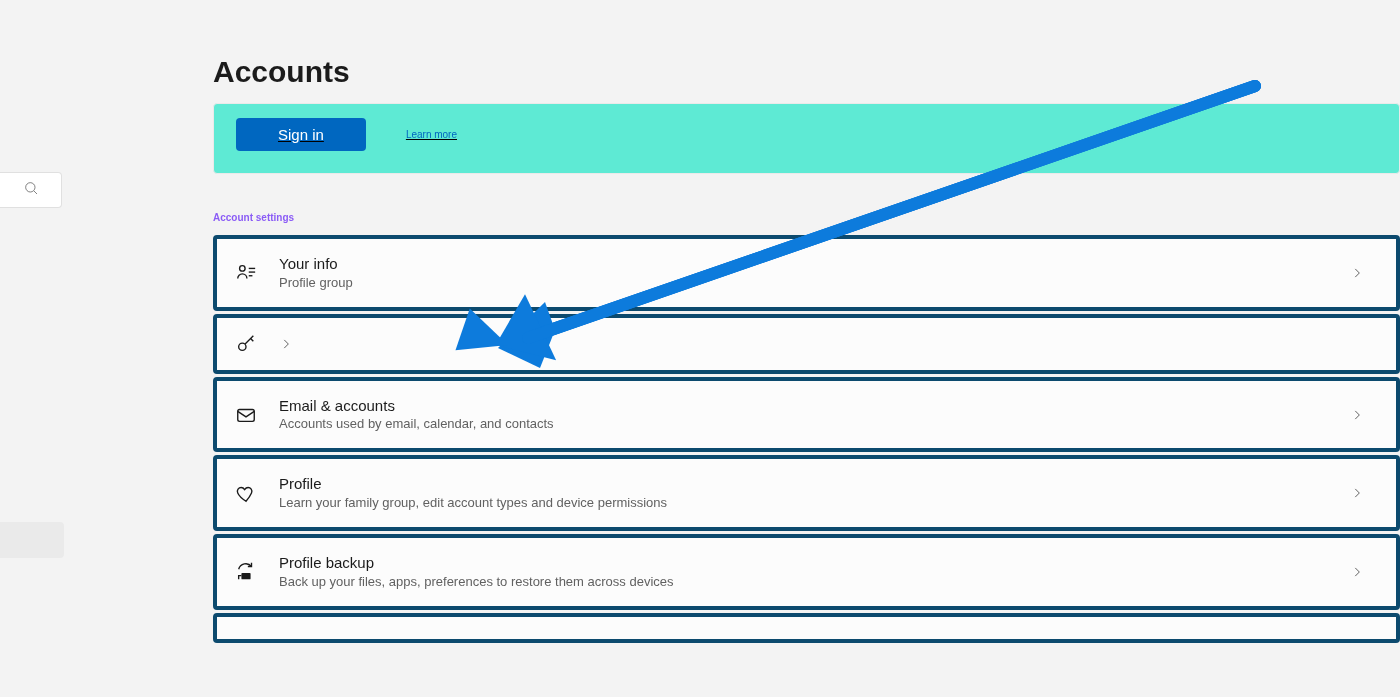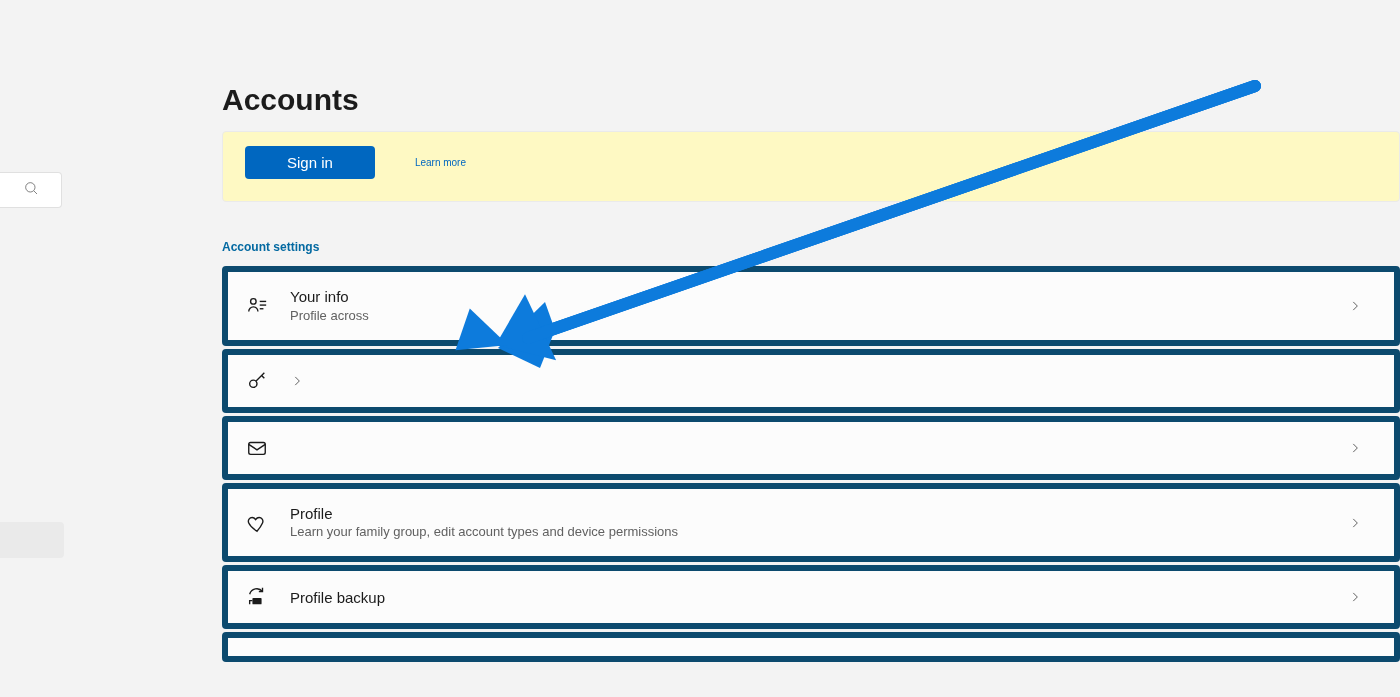"Accounts" .page { left: 222px -> 213px; padding-top: 83px -> 55px }
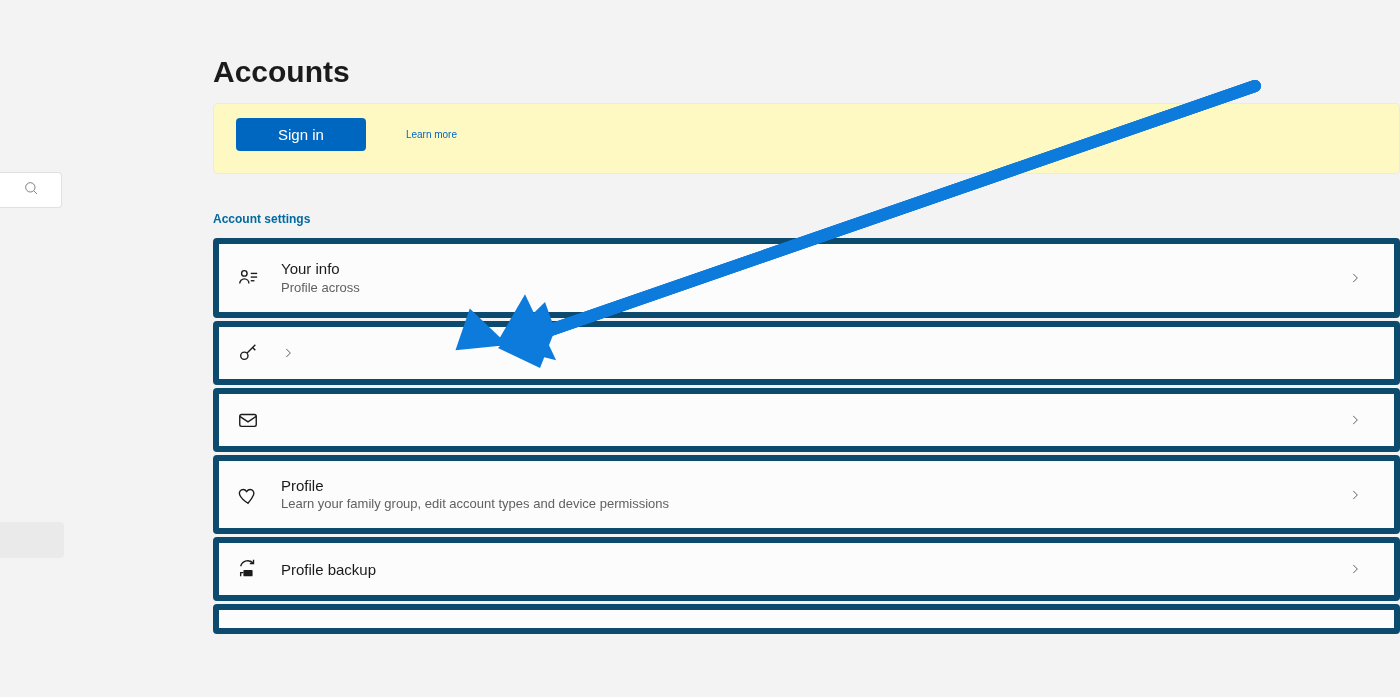"Sign in" .signin-card { background: #fef9c3 -> #5eead4; text-decoration: none -> underline }
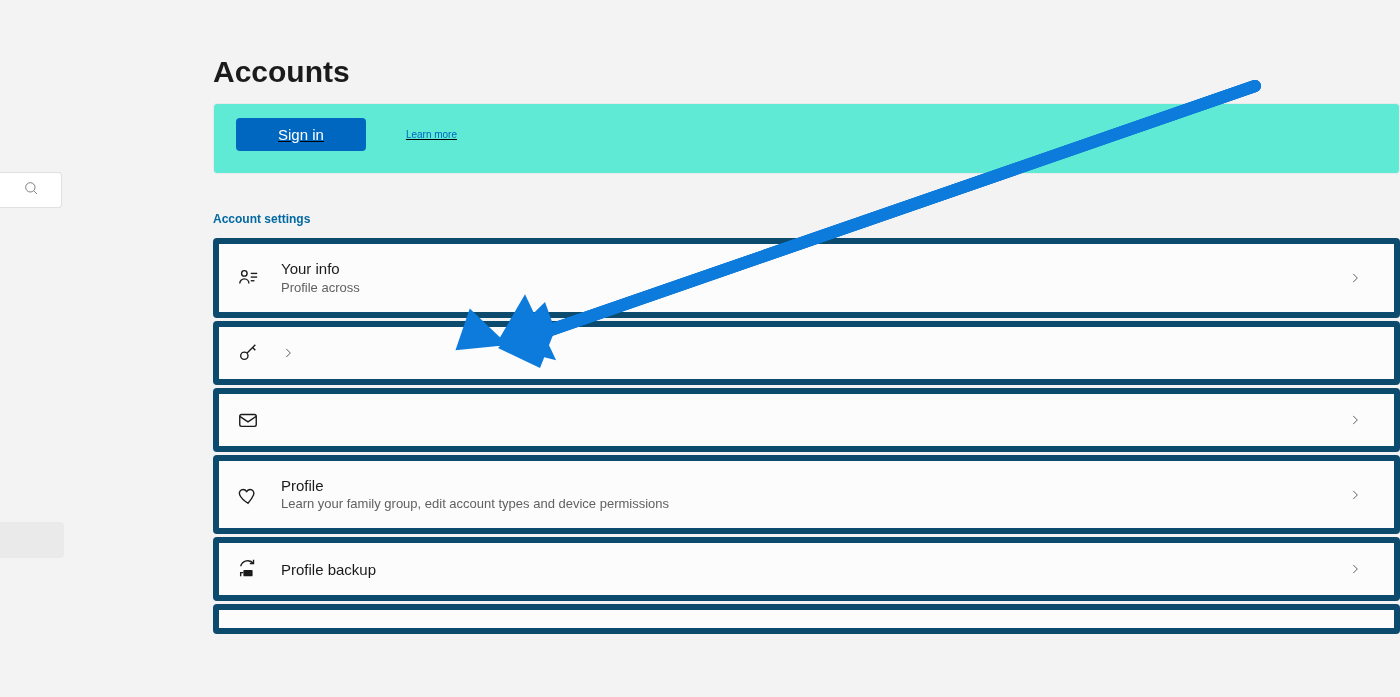"Account settings" .section-header { color: #0369a1 -> #8b5cf6; font-size: 12px -> 10px }
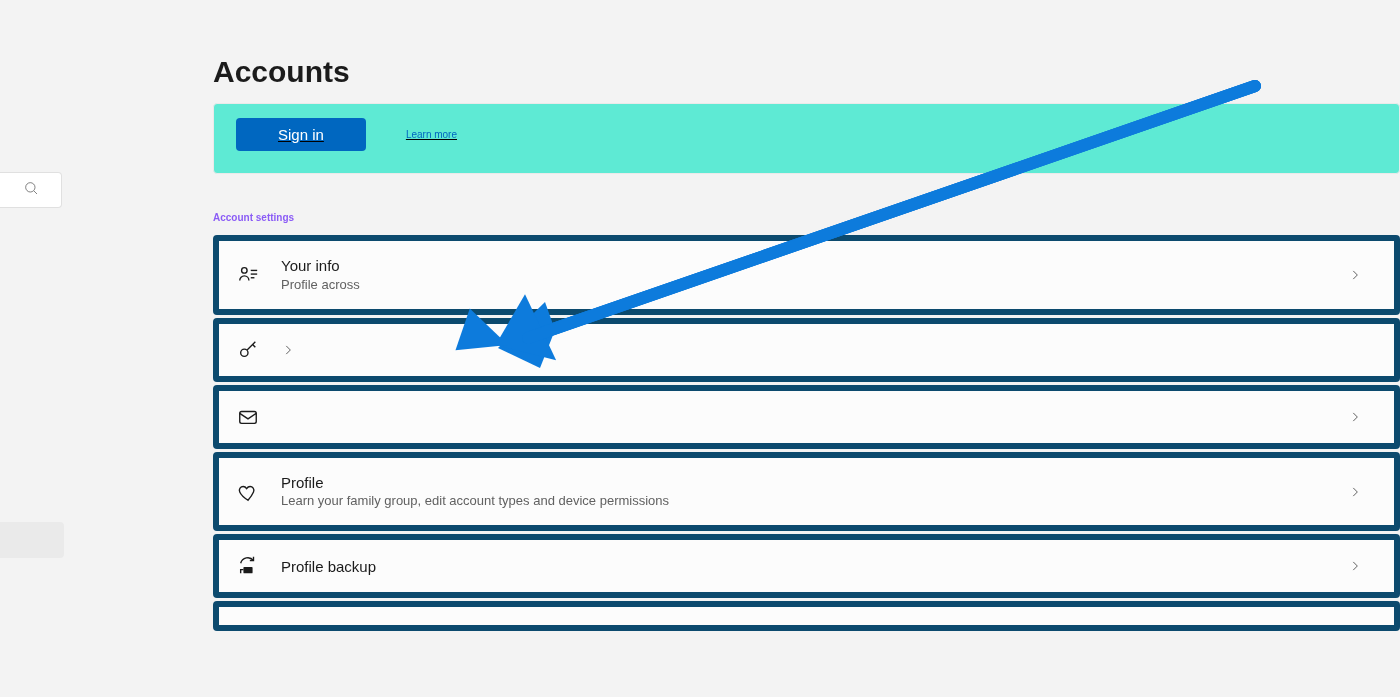"Your info" .settings-item { border: 6px solid #0c4a6e -> 4px solid #0c4a6e }
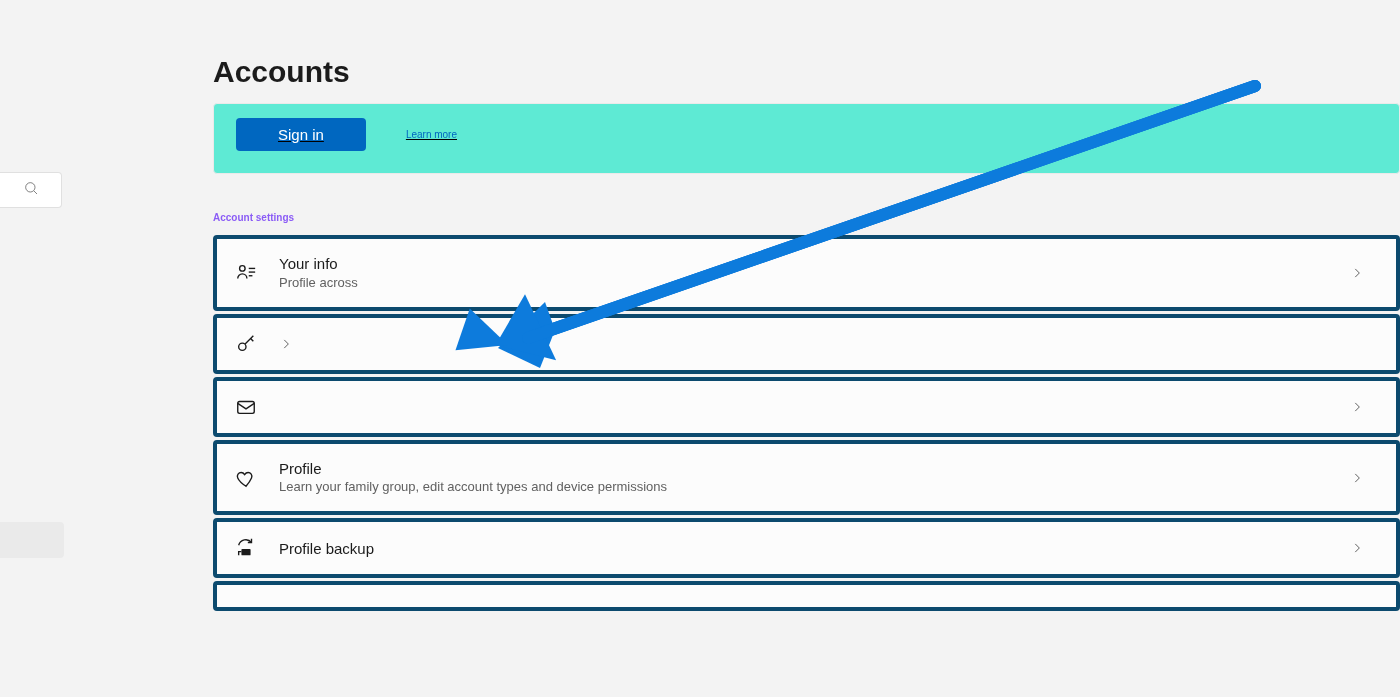"Profile across" div.item-sub { text: across -> group }
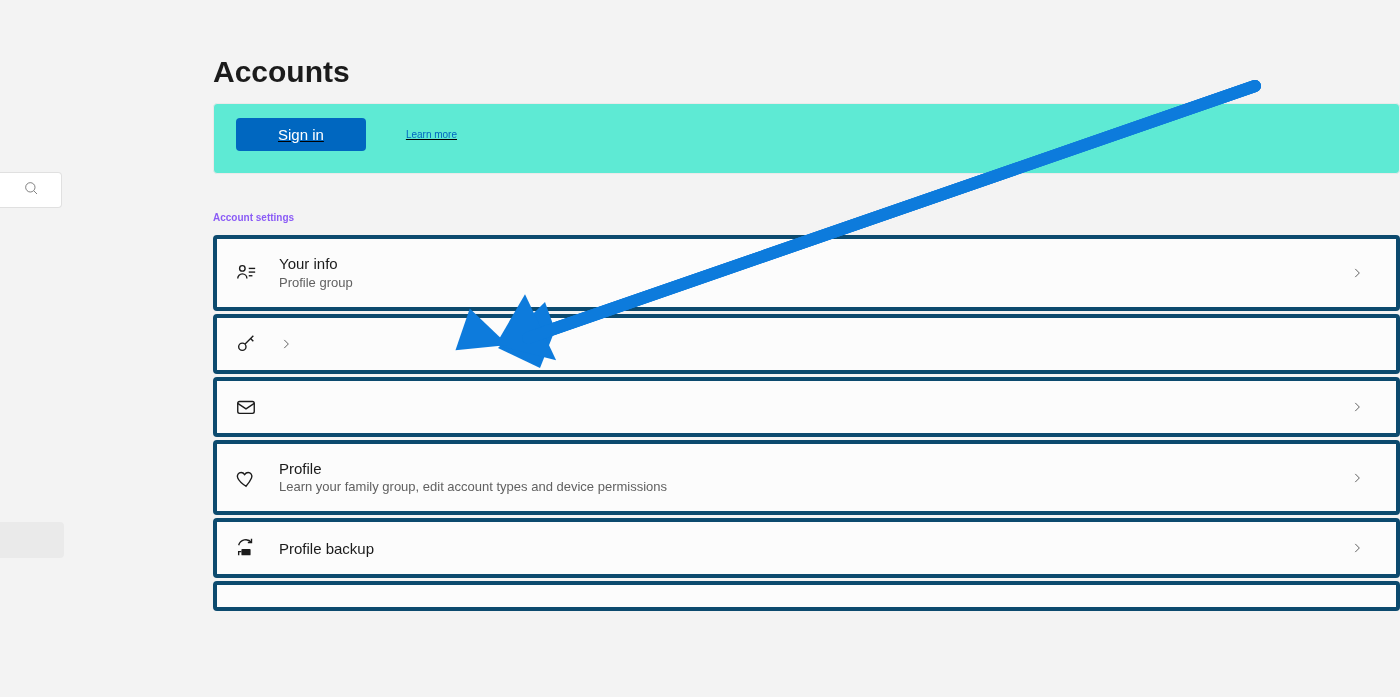"Email & accounts" div.item-title { html: none -> <div>Email &amp; accounts</div> }
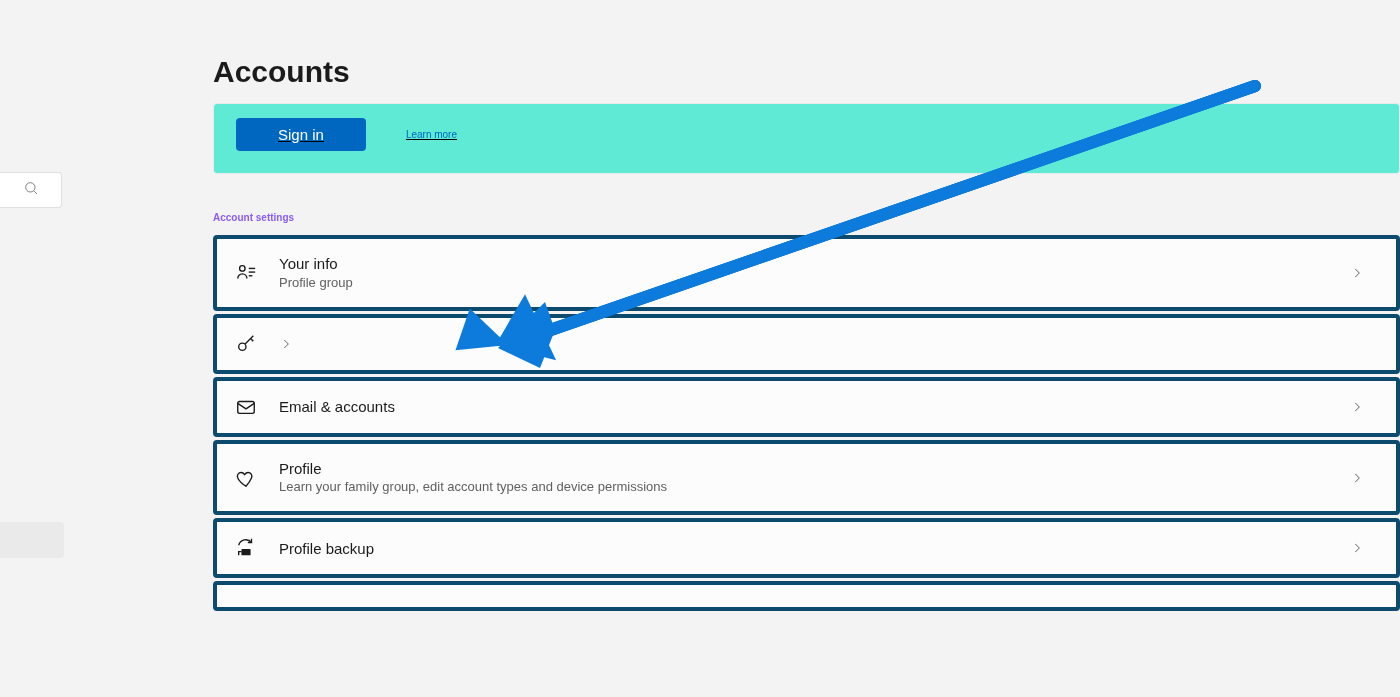"Accounts used by email, calendar," div.item-sub { html: none -> <div>Accounts used by email, calendar, and contacts</div> }
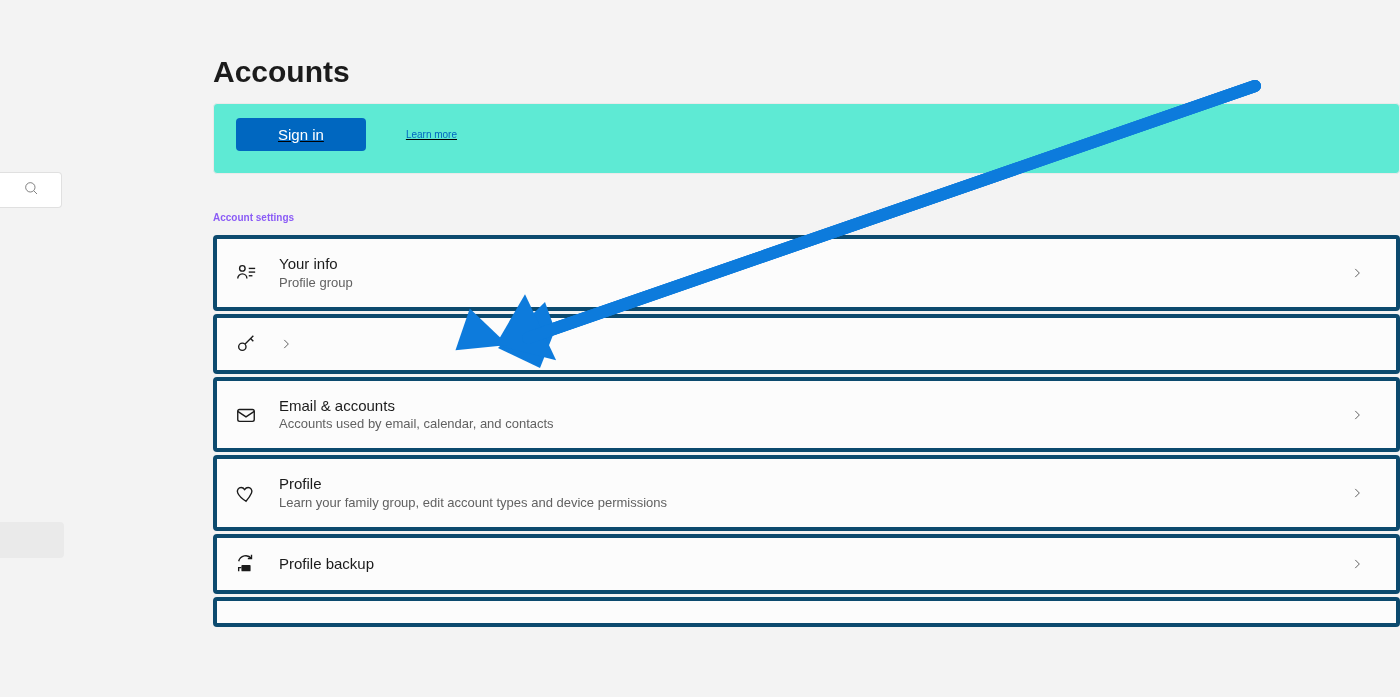"Back up your files, apps," div.item-sub { html: none -> <div>Back up your files, apps, preferences to restore them across devices</div> }
